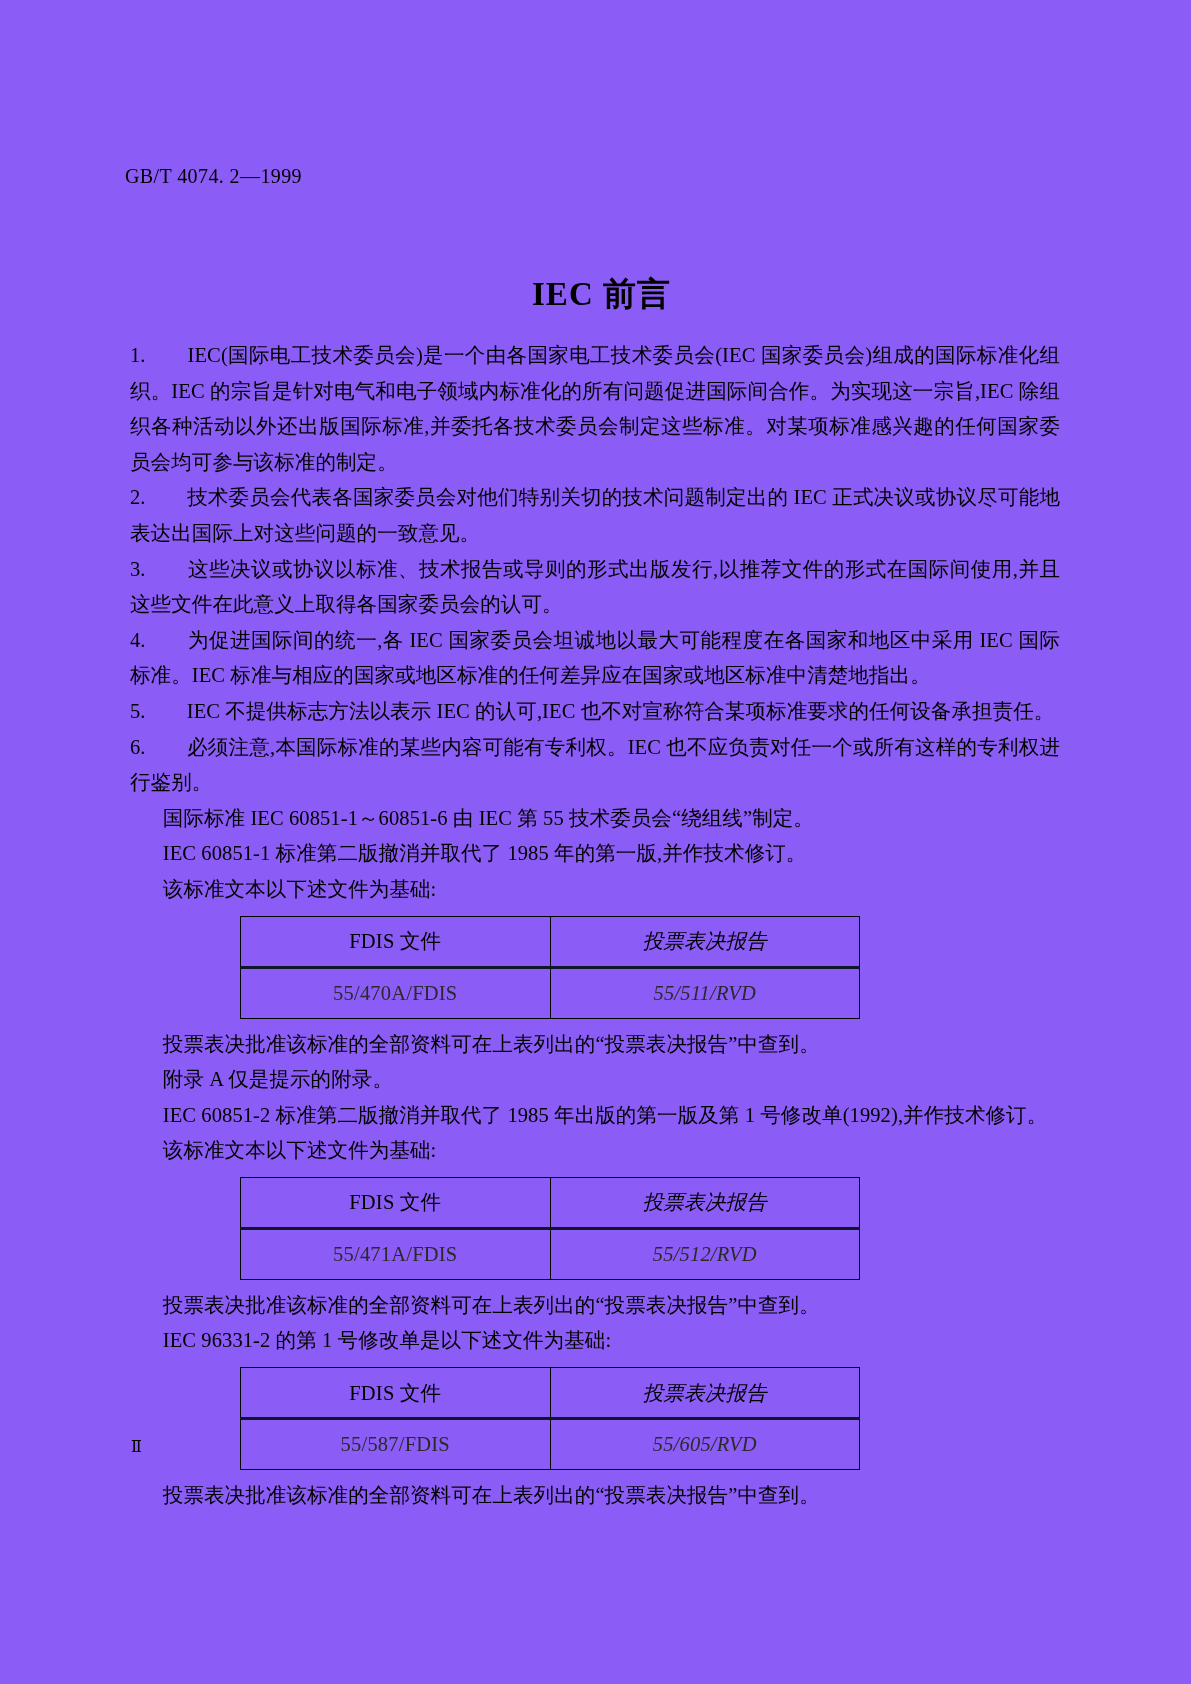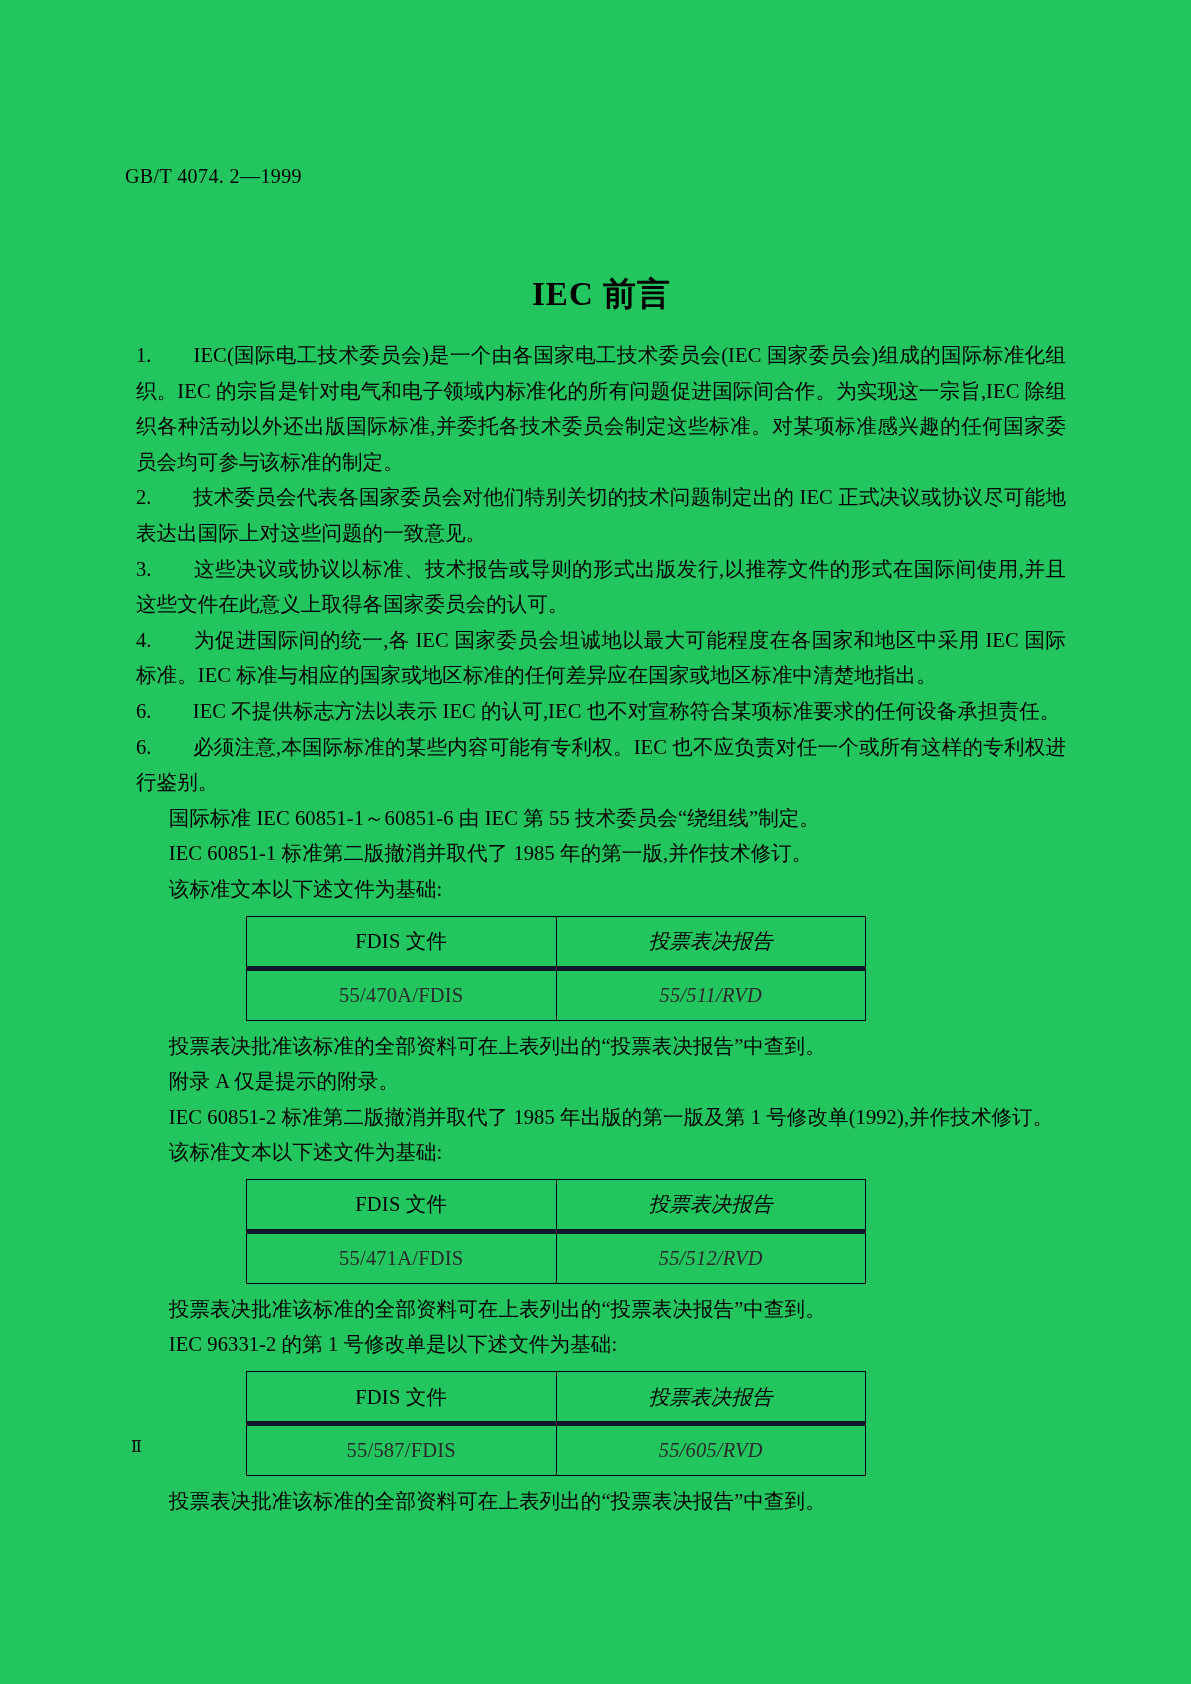"GB/T 4074. 2—1999" .page { background: #22c55e -> #8b5cf6 }
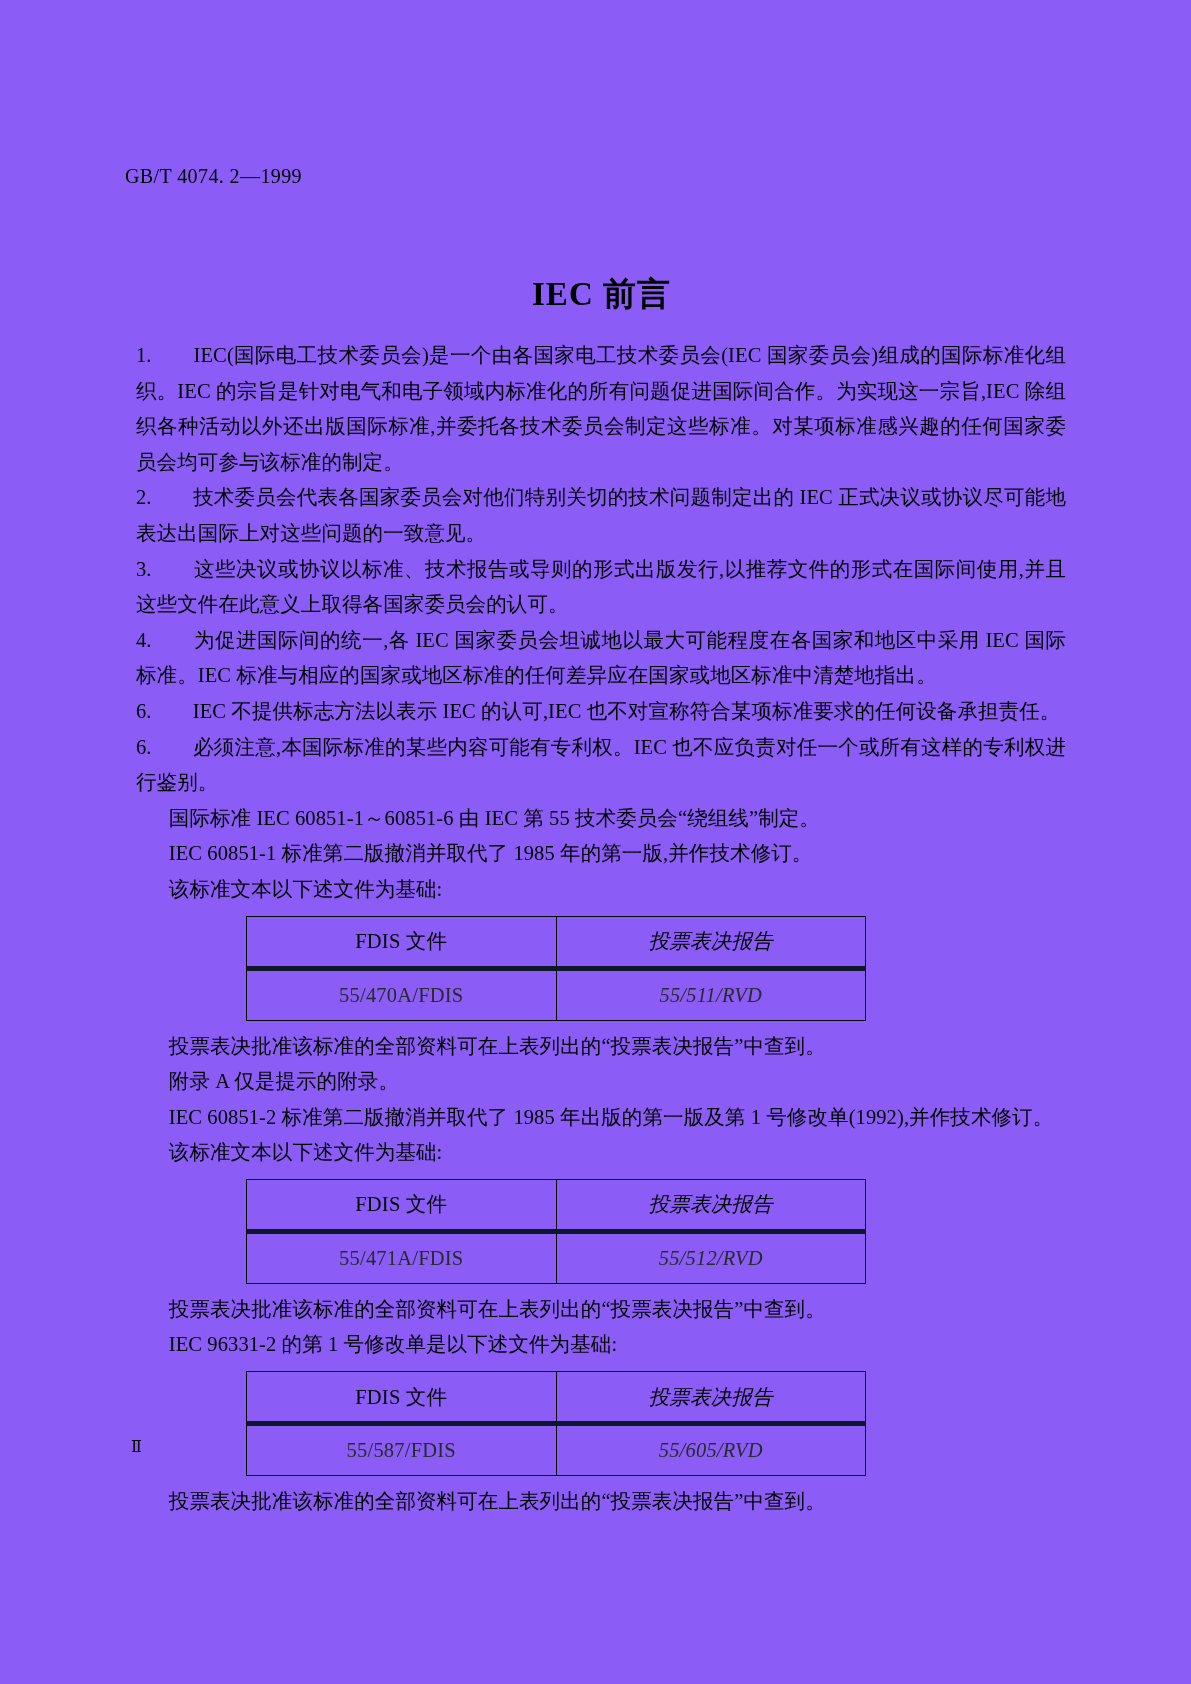"1. IEC(国际电工技术委员会)是一个由各国家电工技术委员会(IEC" .body-col { left: 136px -> 130px }
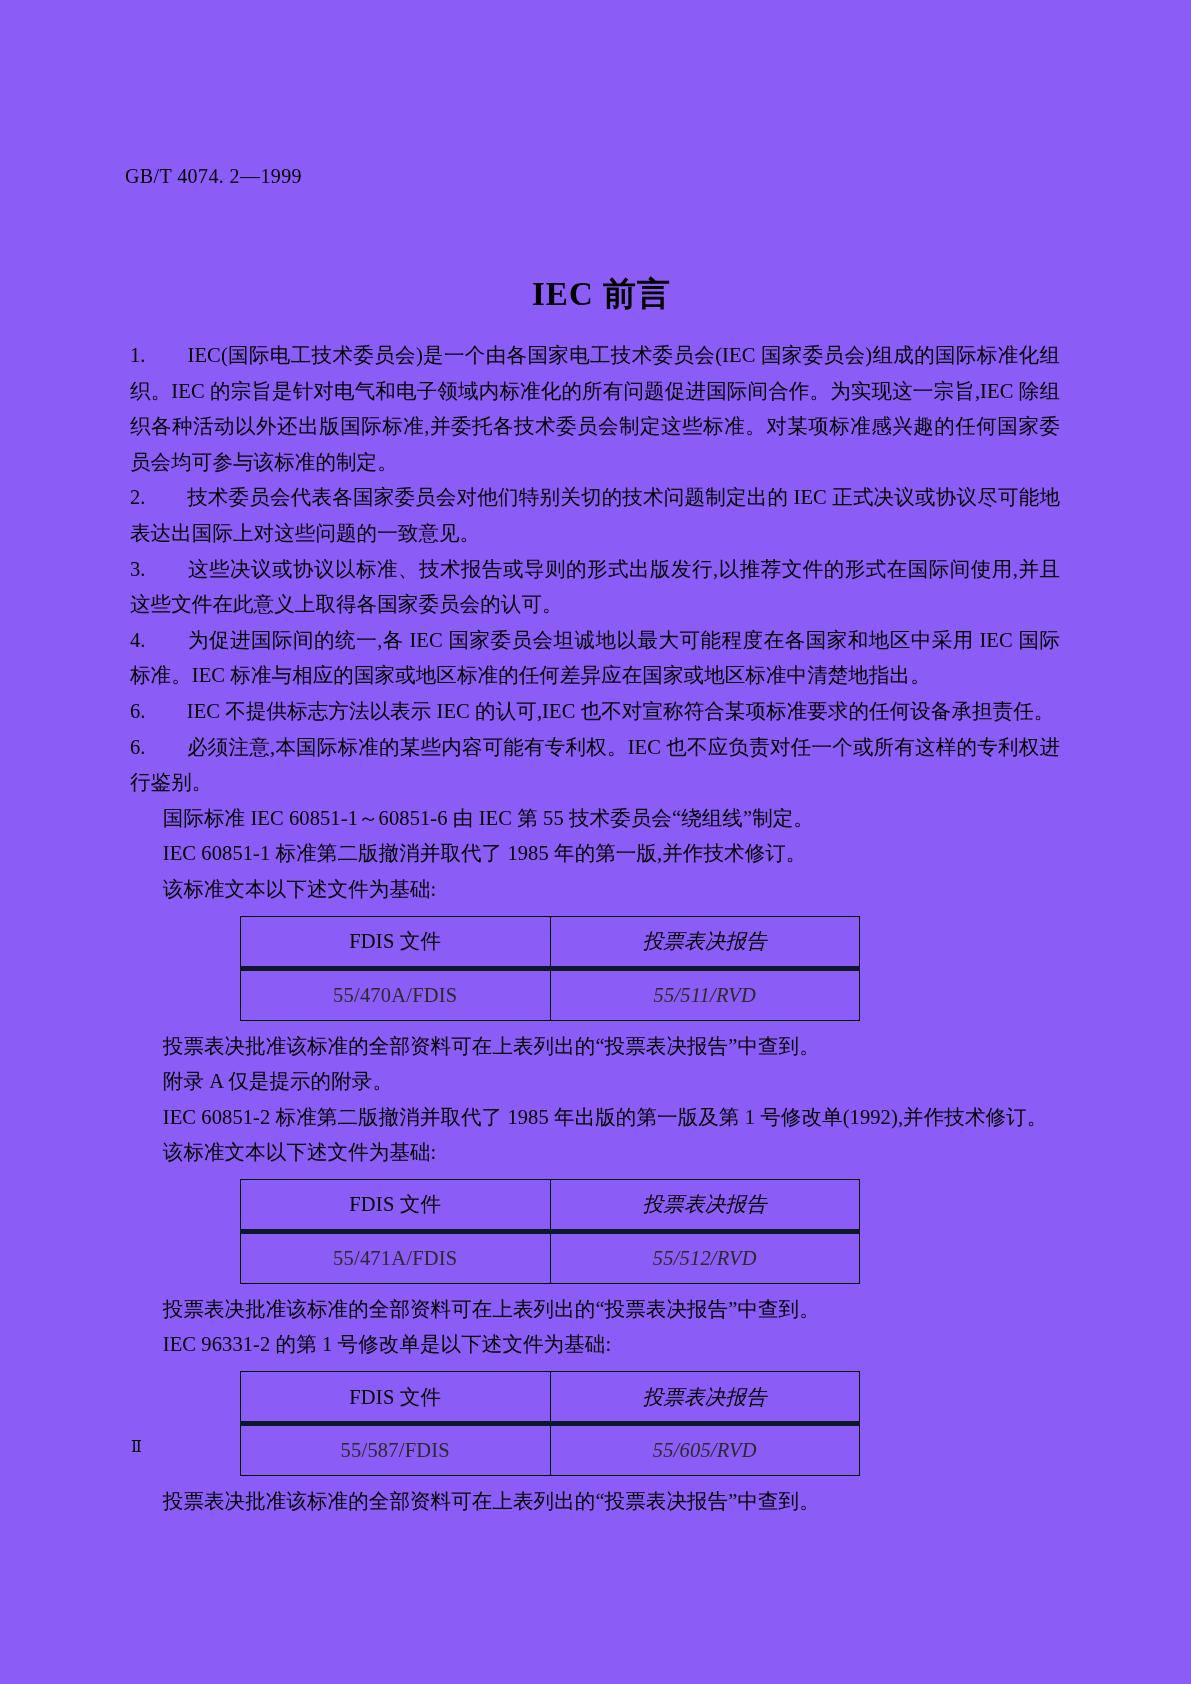"6. IEC 不提供标志方法以表示 IEC 的认可,IEC" p.para { text: 6 -> 5 }
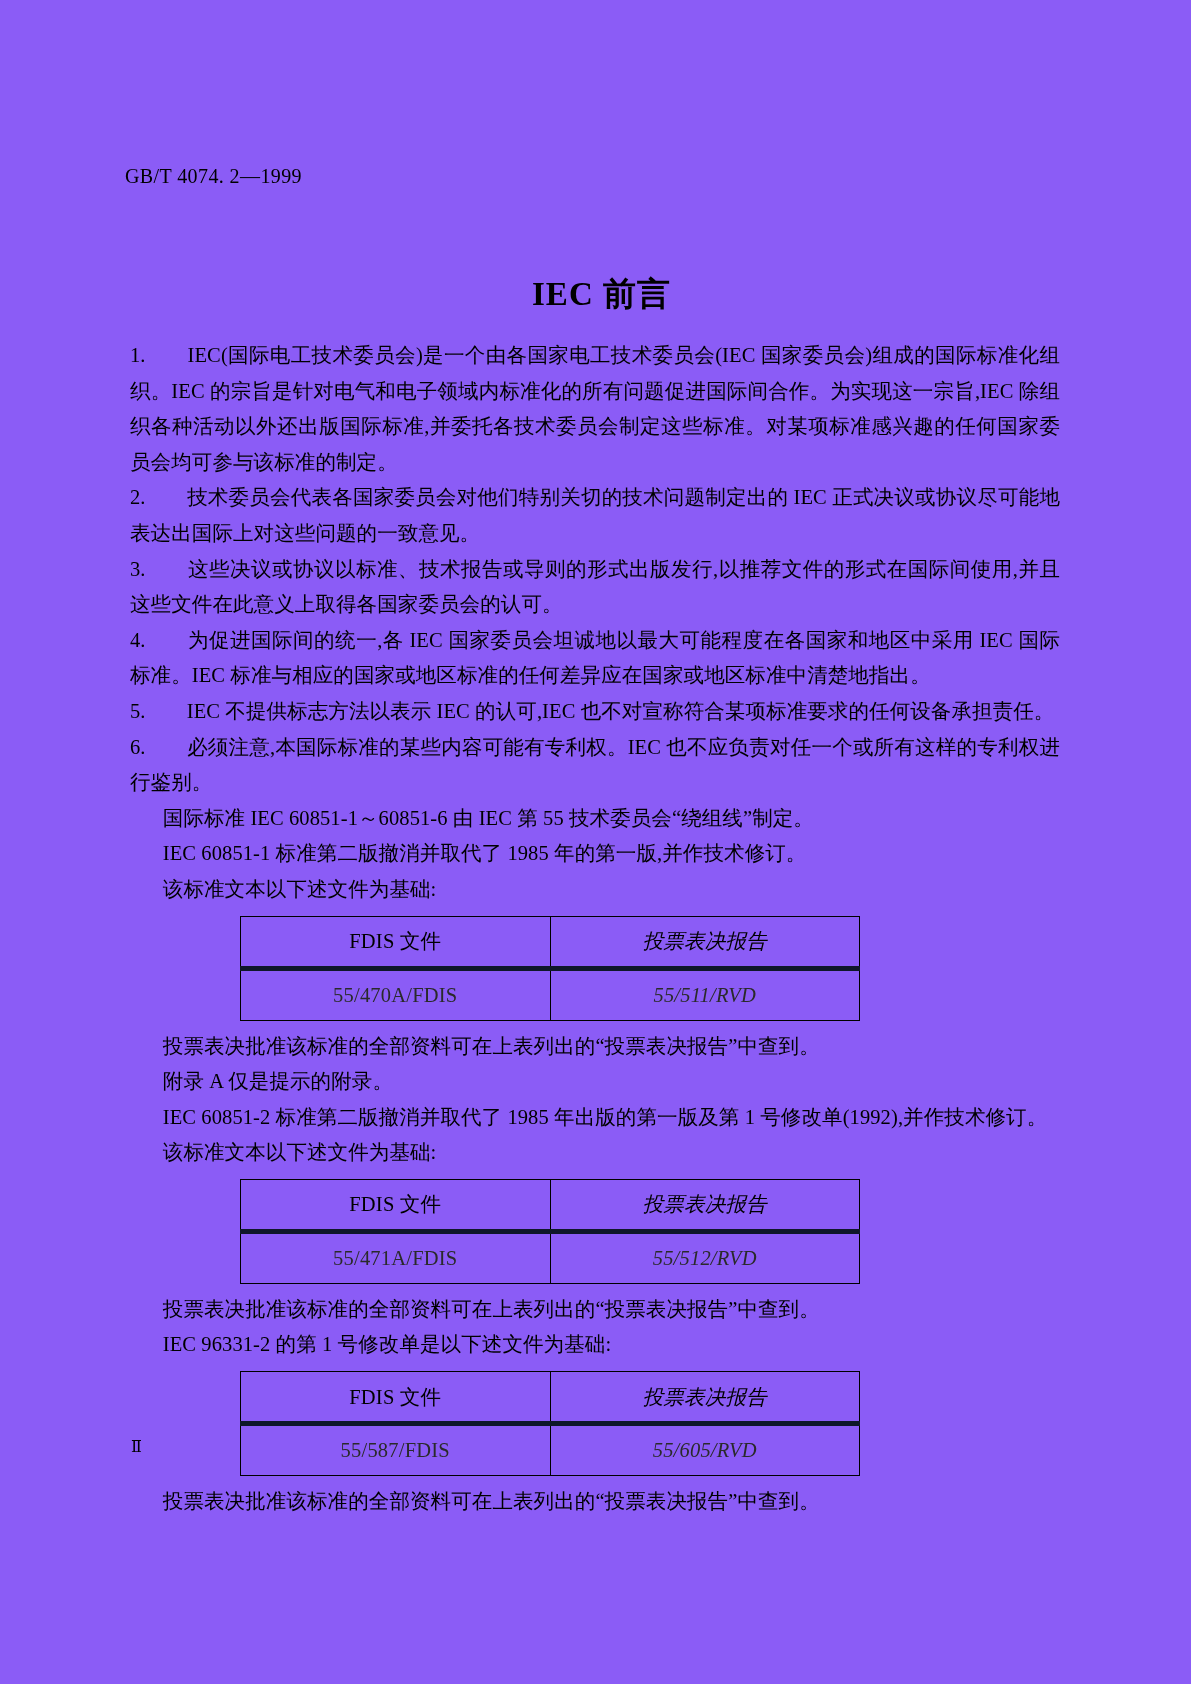"FDIS 文件" .doc-table tr.head td { border-bottom: 5px solid #0f172a -> 3px solid #0f172a }
